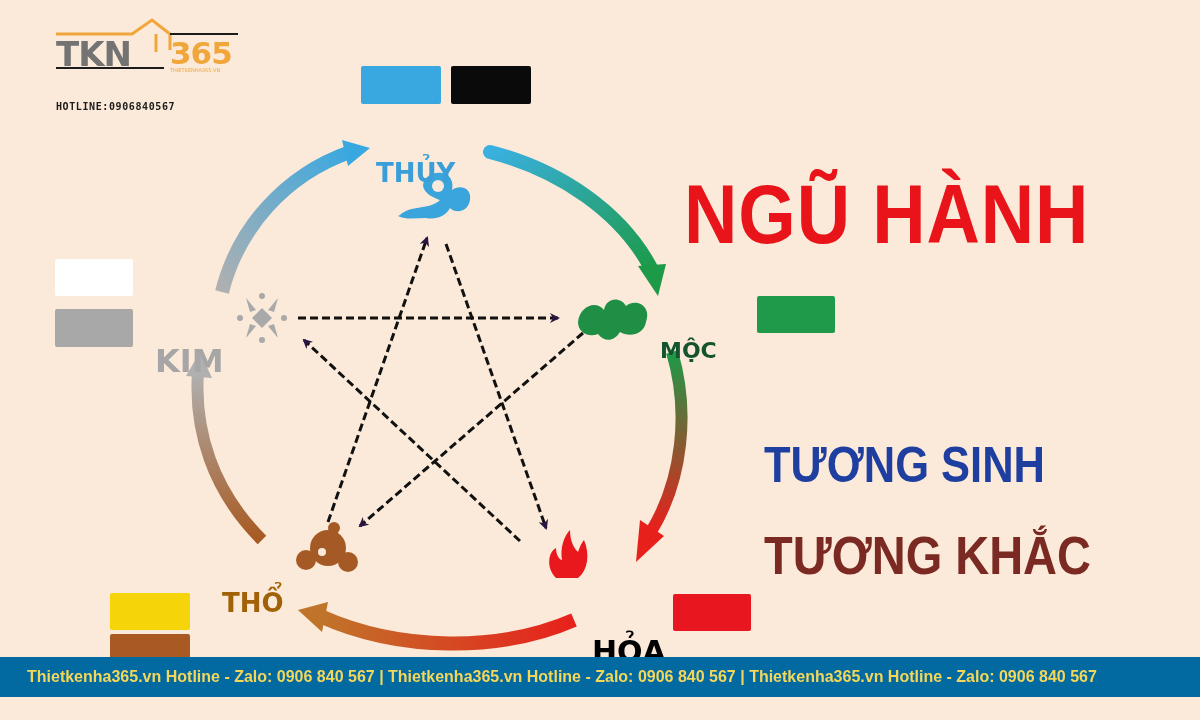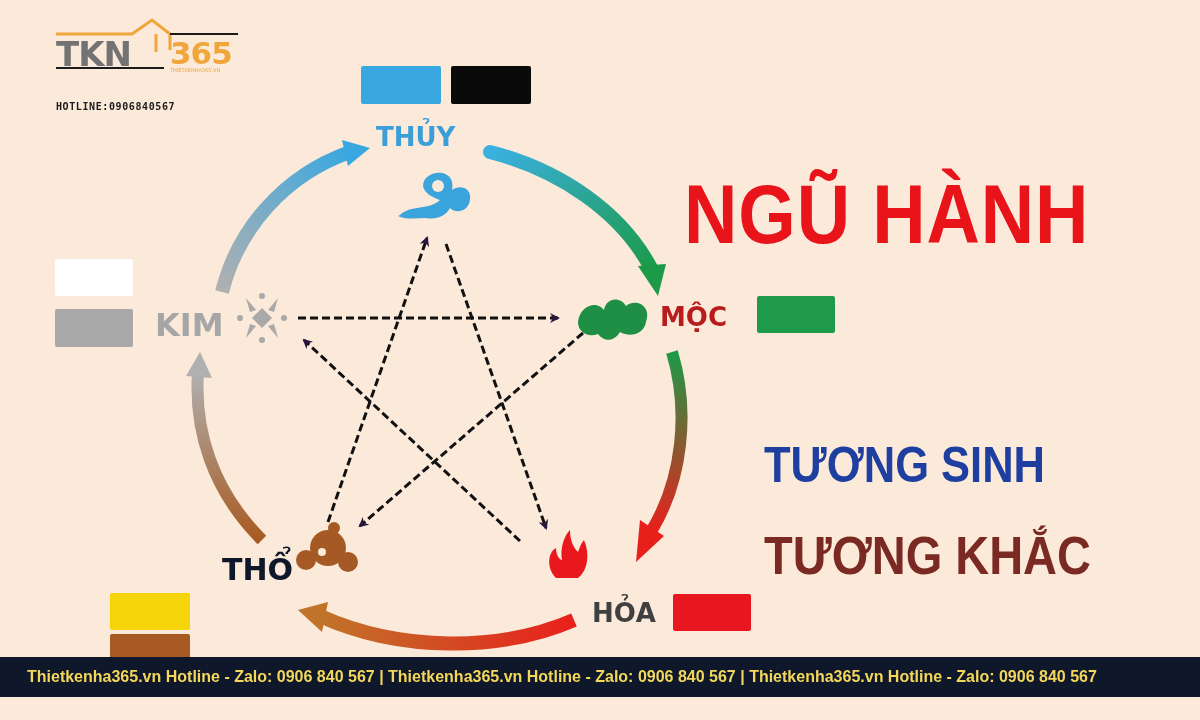"THỦY" .elabel { margin-top: none -> 36px }
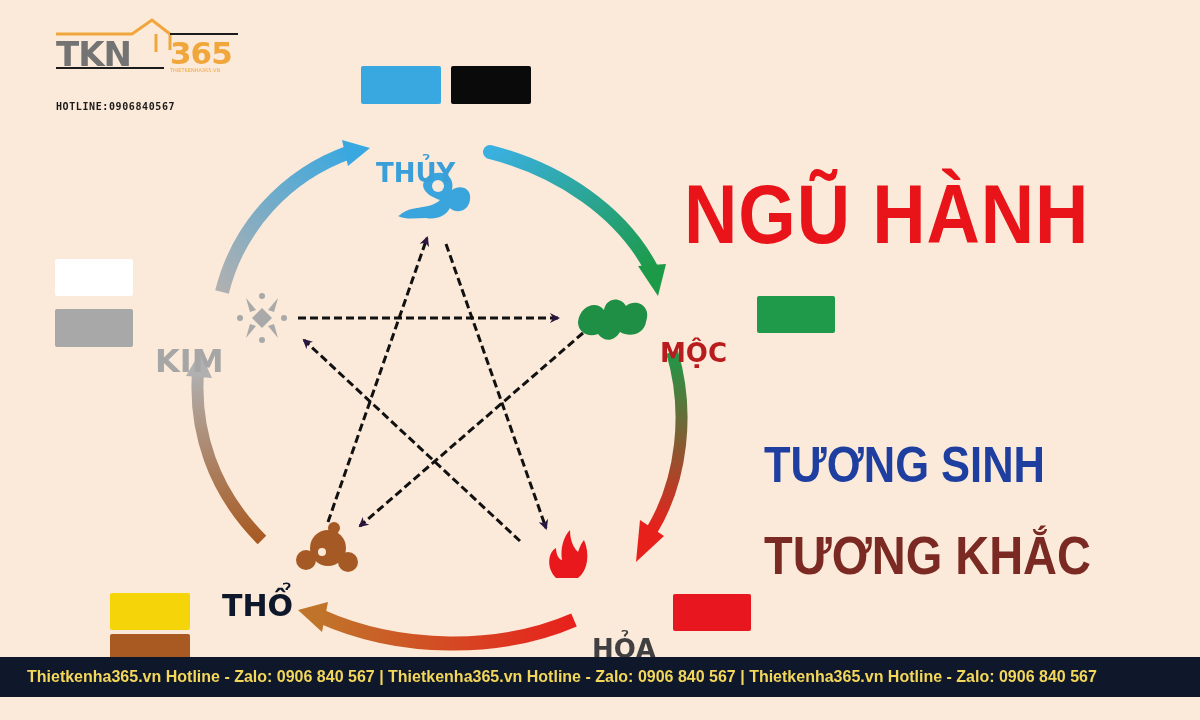"MỘC" span.elabel { color: #b91c1c -> #14532d; font-size: 26px -> 22px }
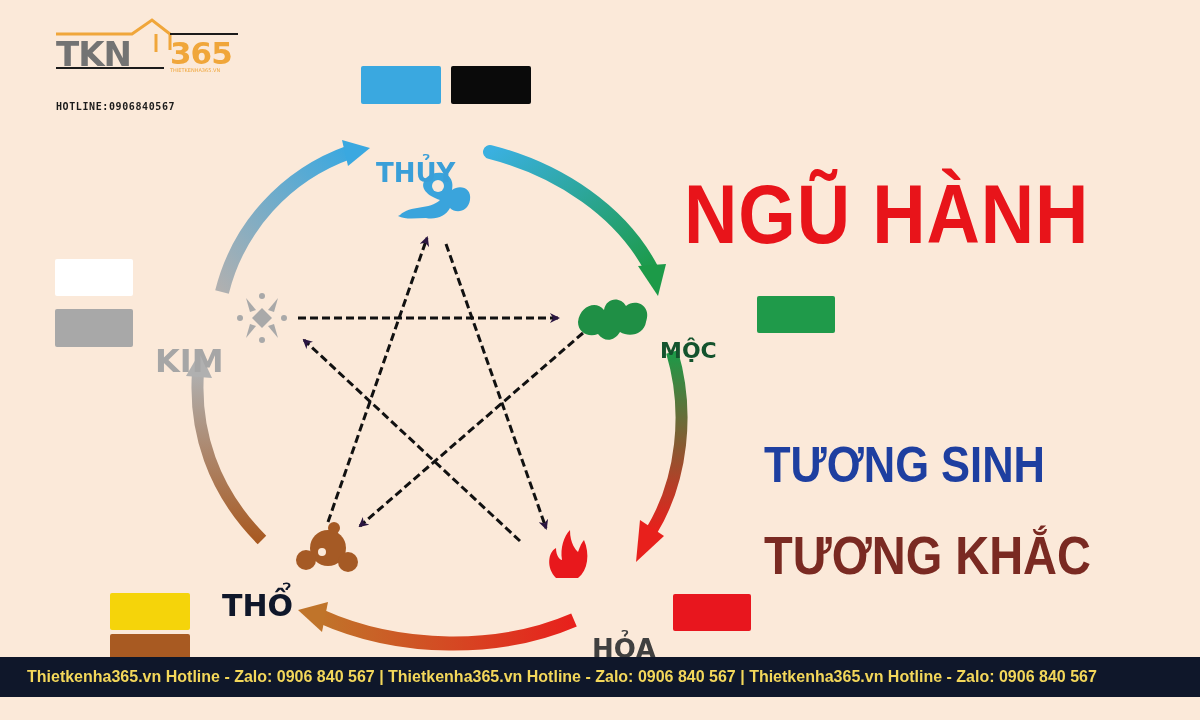"THỔ" span.elabel { color: #0f172a -> #a16207; font-size: 30px -> 26px }
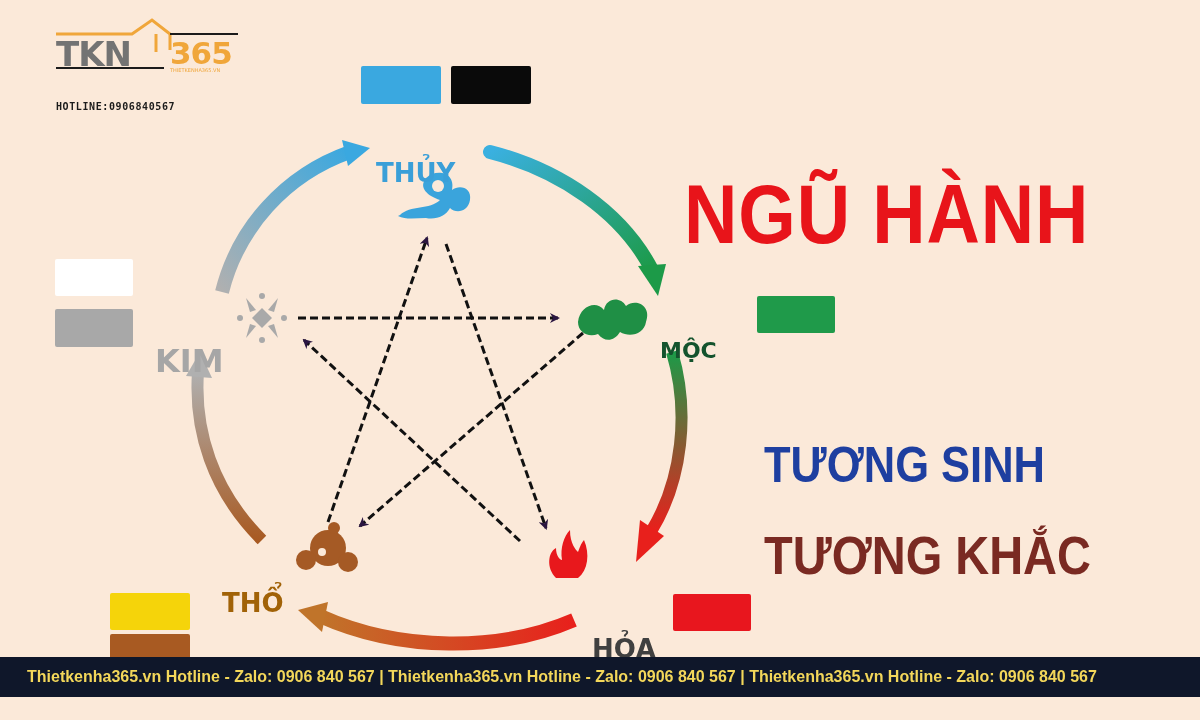"HỎA" span.elabel { color: #404040 -> #000000; font-size: 26px -> 30px }
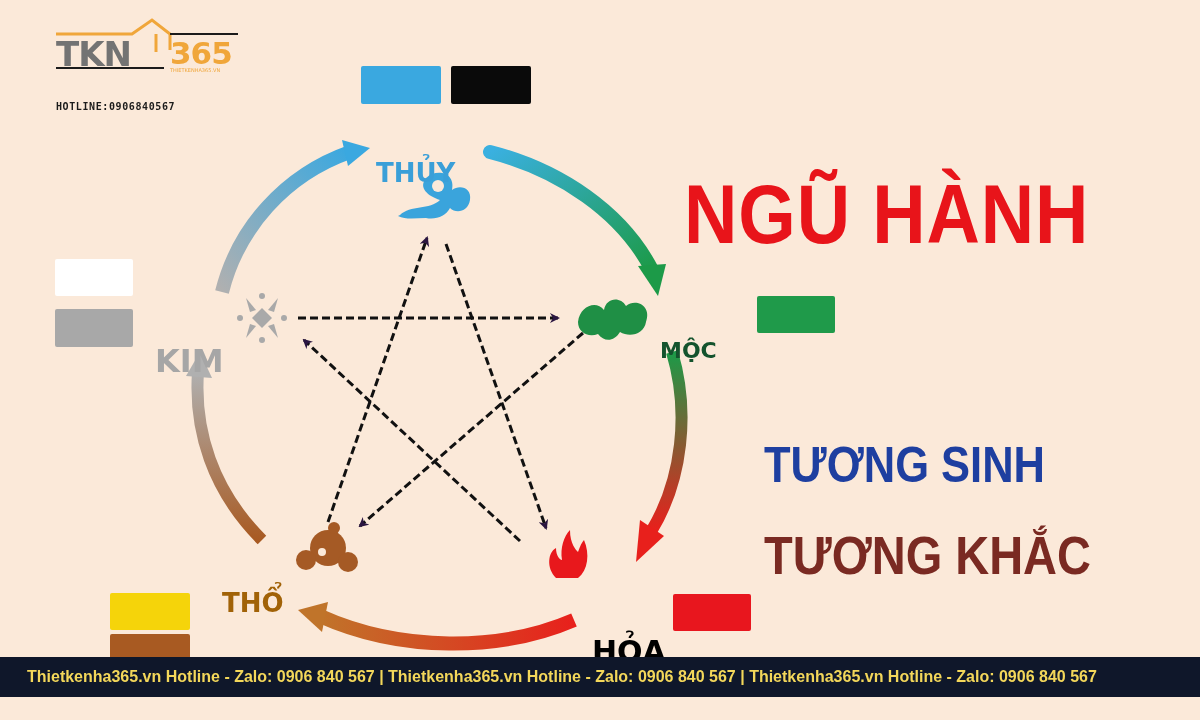"Thietkenha365.vn Hotline - Zalo: 0906" .banner { background: #0f172a -> #0369a1 }
